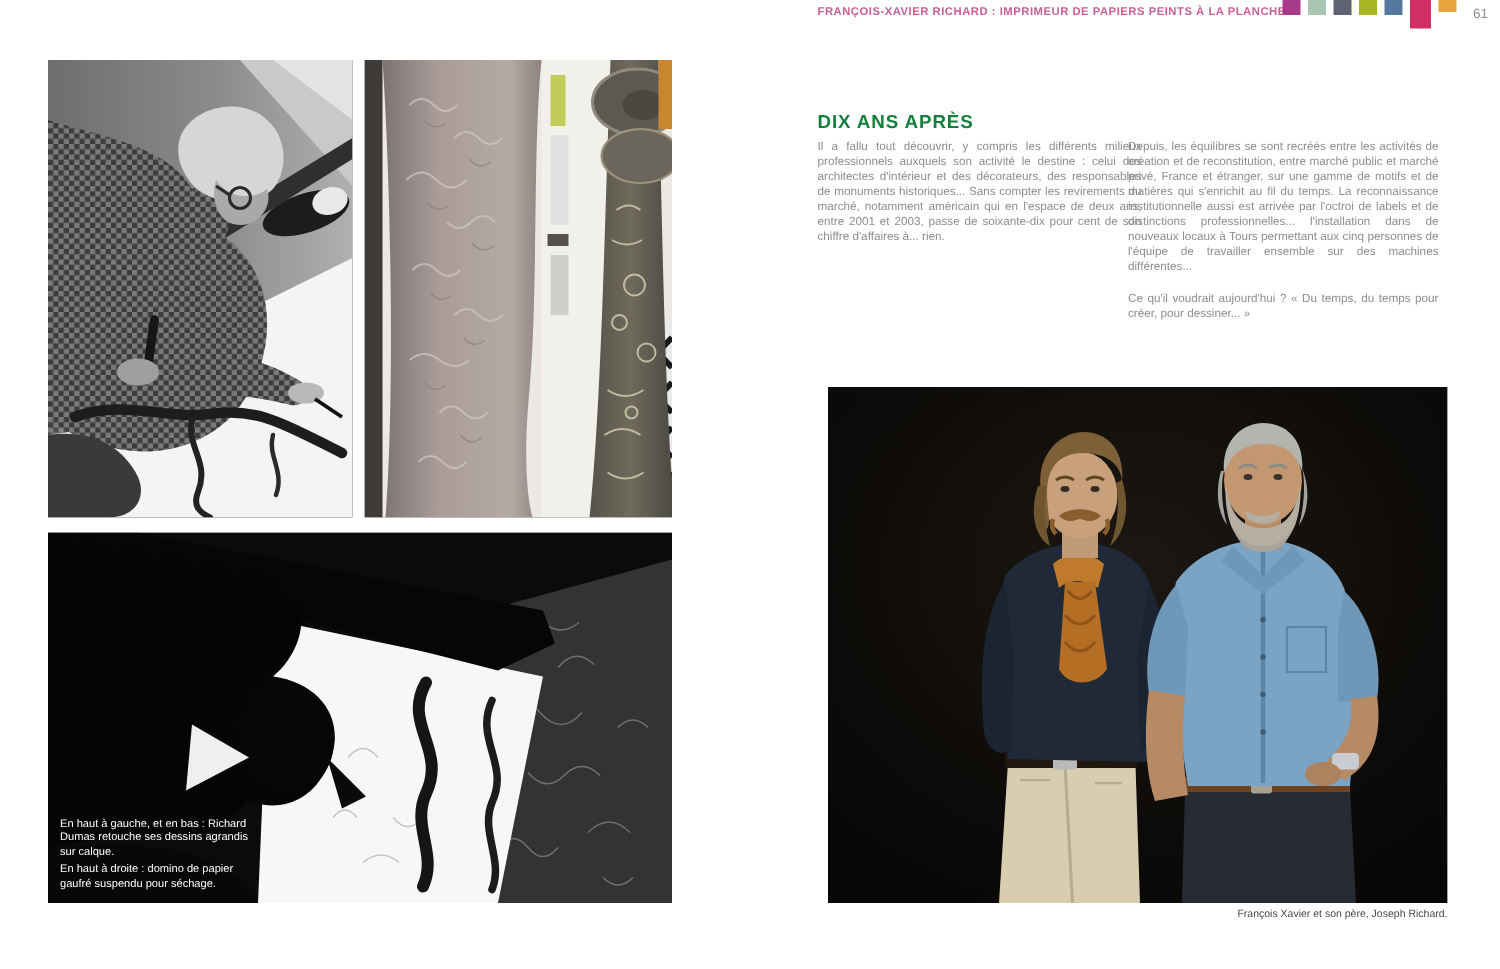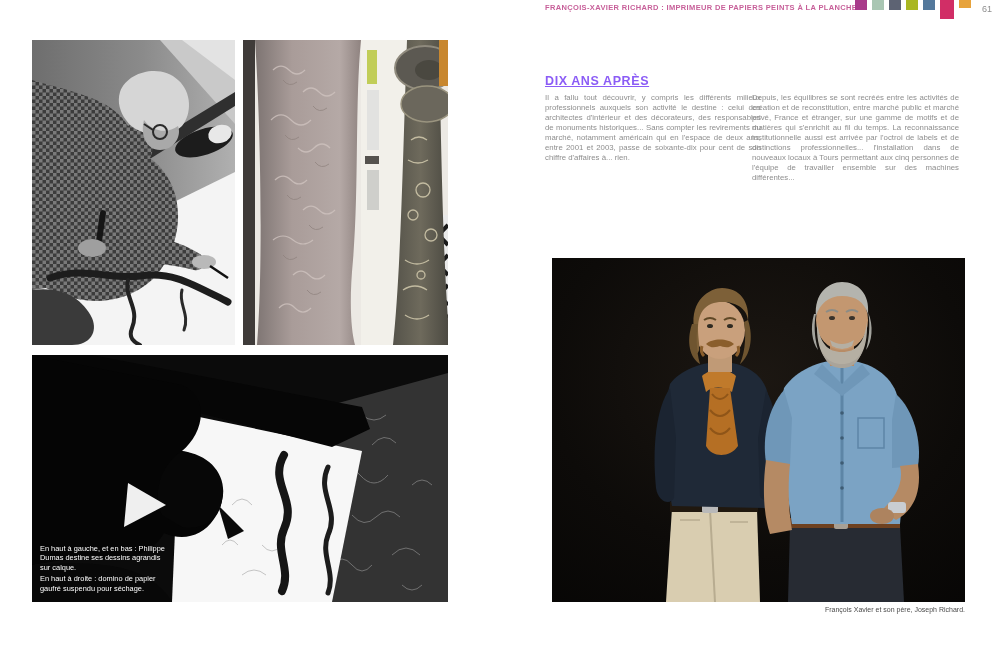"DIX ANS APRÈS" h1.abs { color: #8b5cf6 -> #15803d; text-decoration: underline -> none }
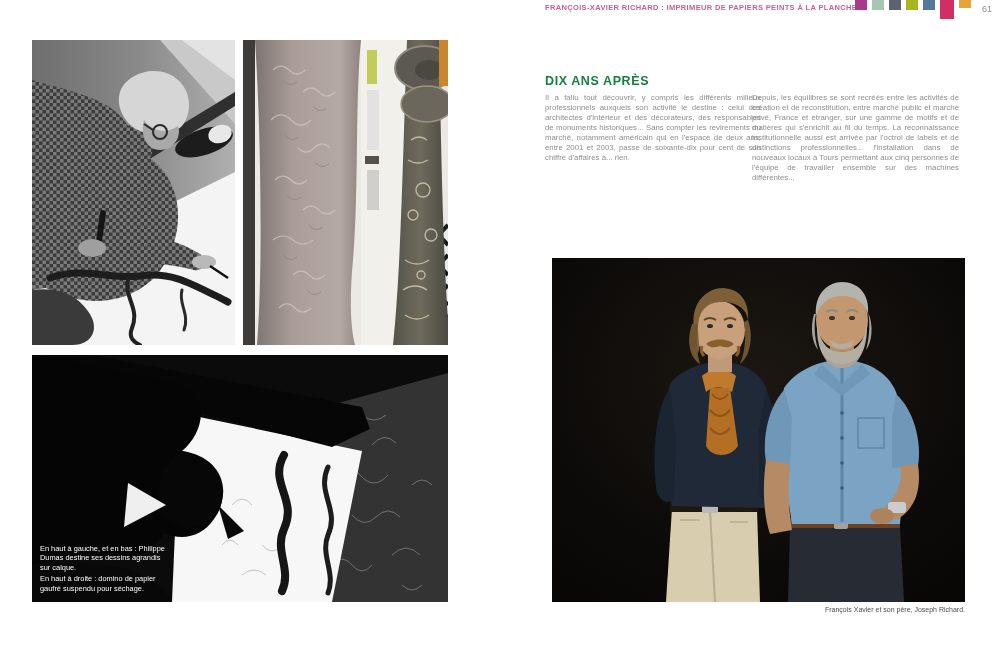"Ce qu'il voudrait aujourd'hui ?" p { html: none -> <p>Ce qu'il voudrait aujourd'hui ? « Du temps, du temps pour créer, pour dessiner... »</p> }
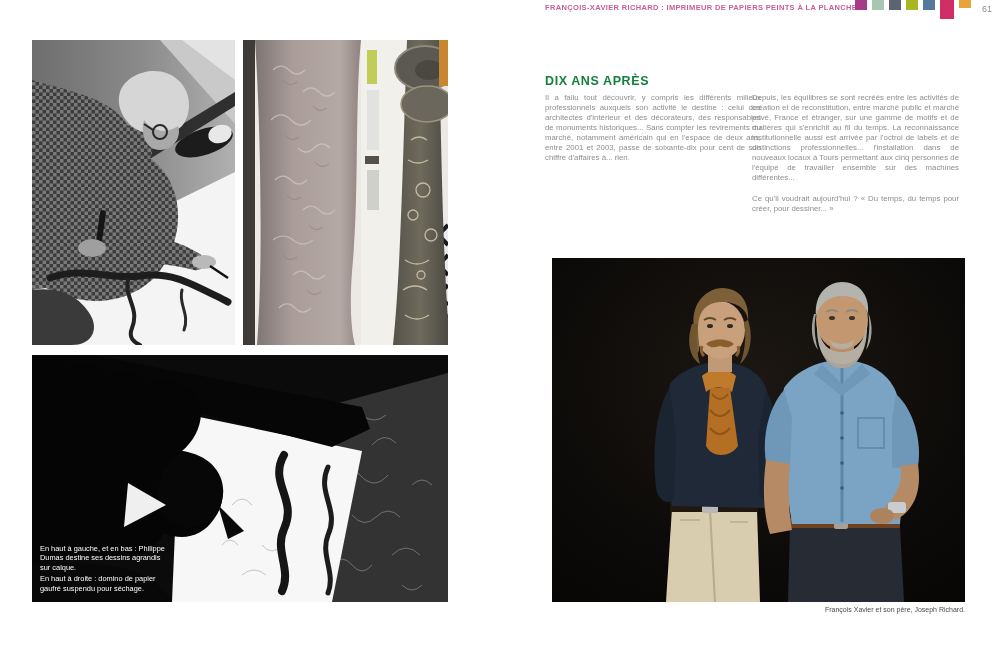"En haut à gauche, et" p { text: Philippe Dumas destine -> Richard Dumas retouche }
